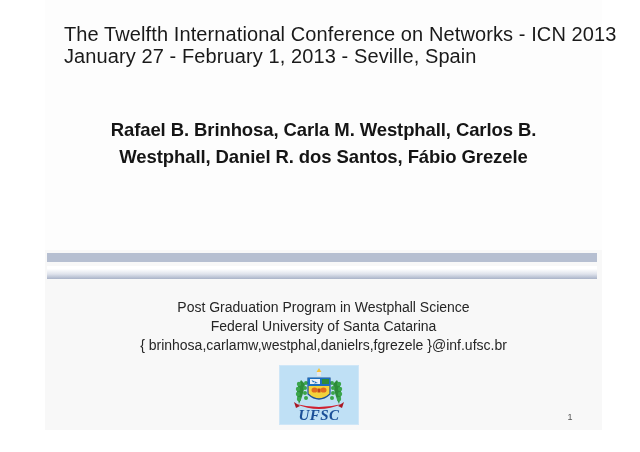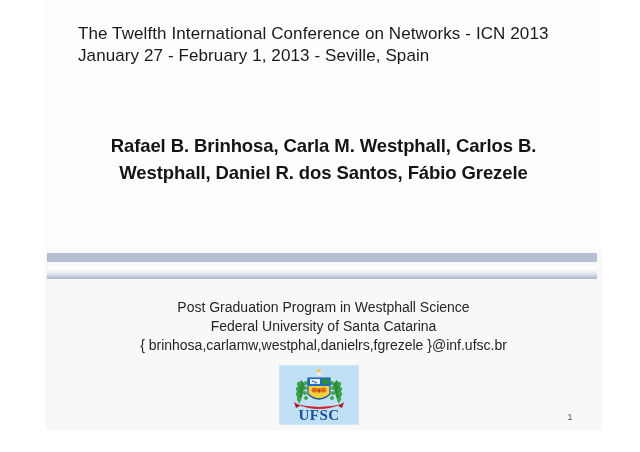"The Twelfth International Conference on" .header-line { font-size: 17px -> 20px; margin-left: 14px -> none }
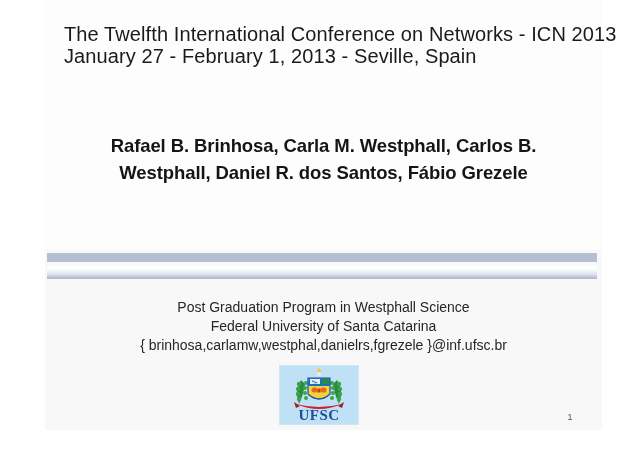"Rafael B. Brinhosa, Carla M." .authors { margin-top: 24px -> 8px }
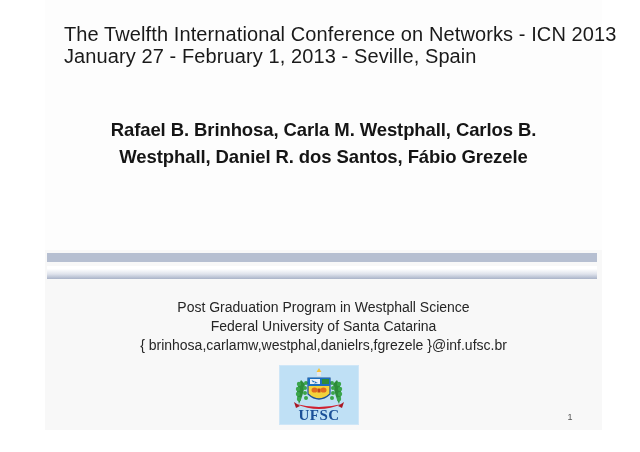"UFSC" .ufsc-word { font-style: none -> italic }
